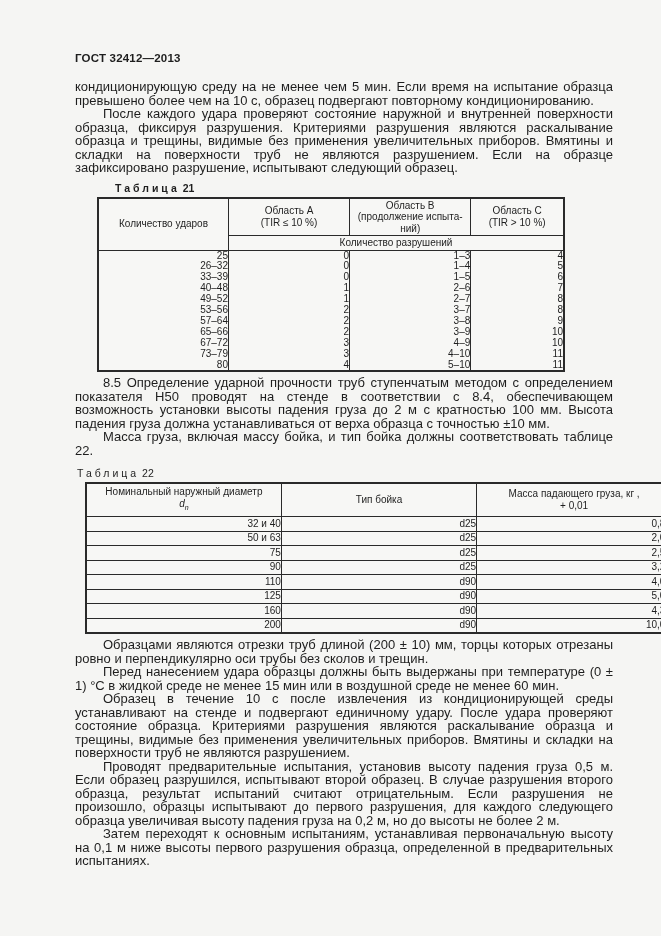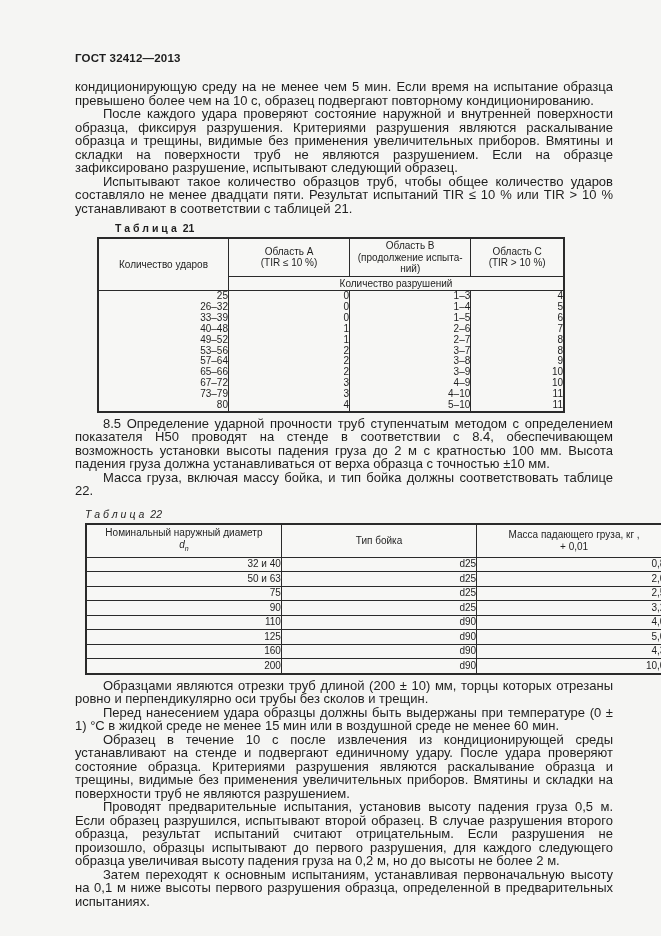"Испытывают такое количество образцов" p.para { html: <p>Испытывают такое количество образцов труб, чтобы общее количество ударов составляло не менее двадцати пяти. Результат испытаний TIR ≤ 10 % или TIR &gt; 10 % устанавливают в соответствии с таблицей 21.</p> -> none }
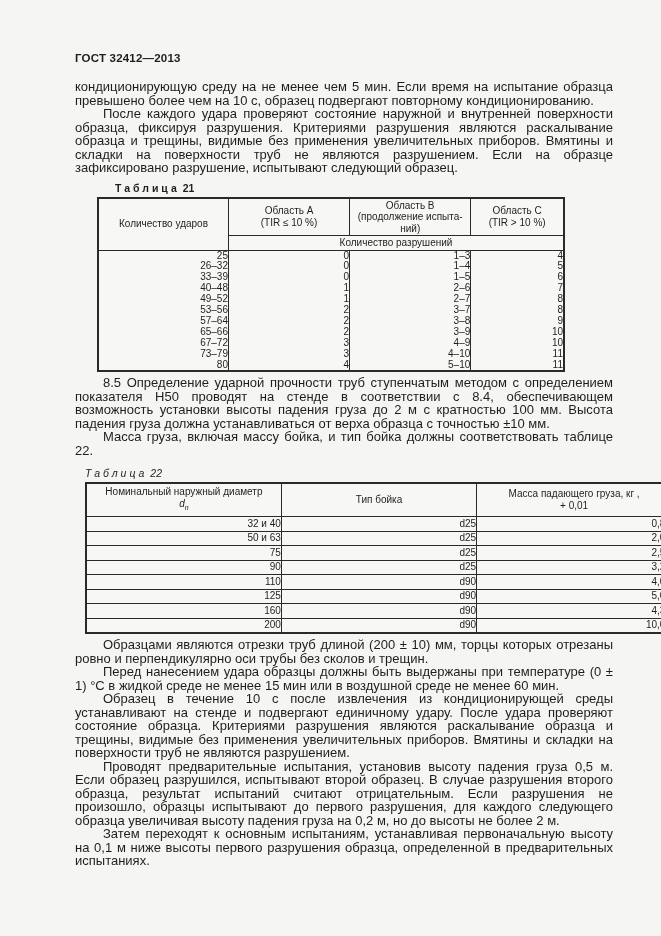"Таблица 22" .cap22 { font-style: italic -> none; margin-left: 10px -> 2px }
